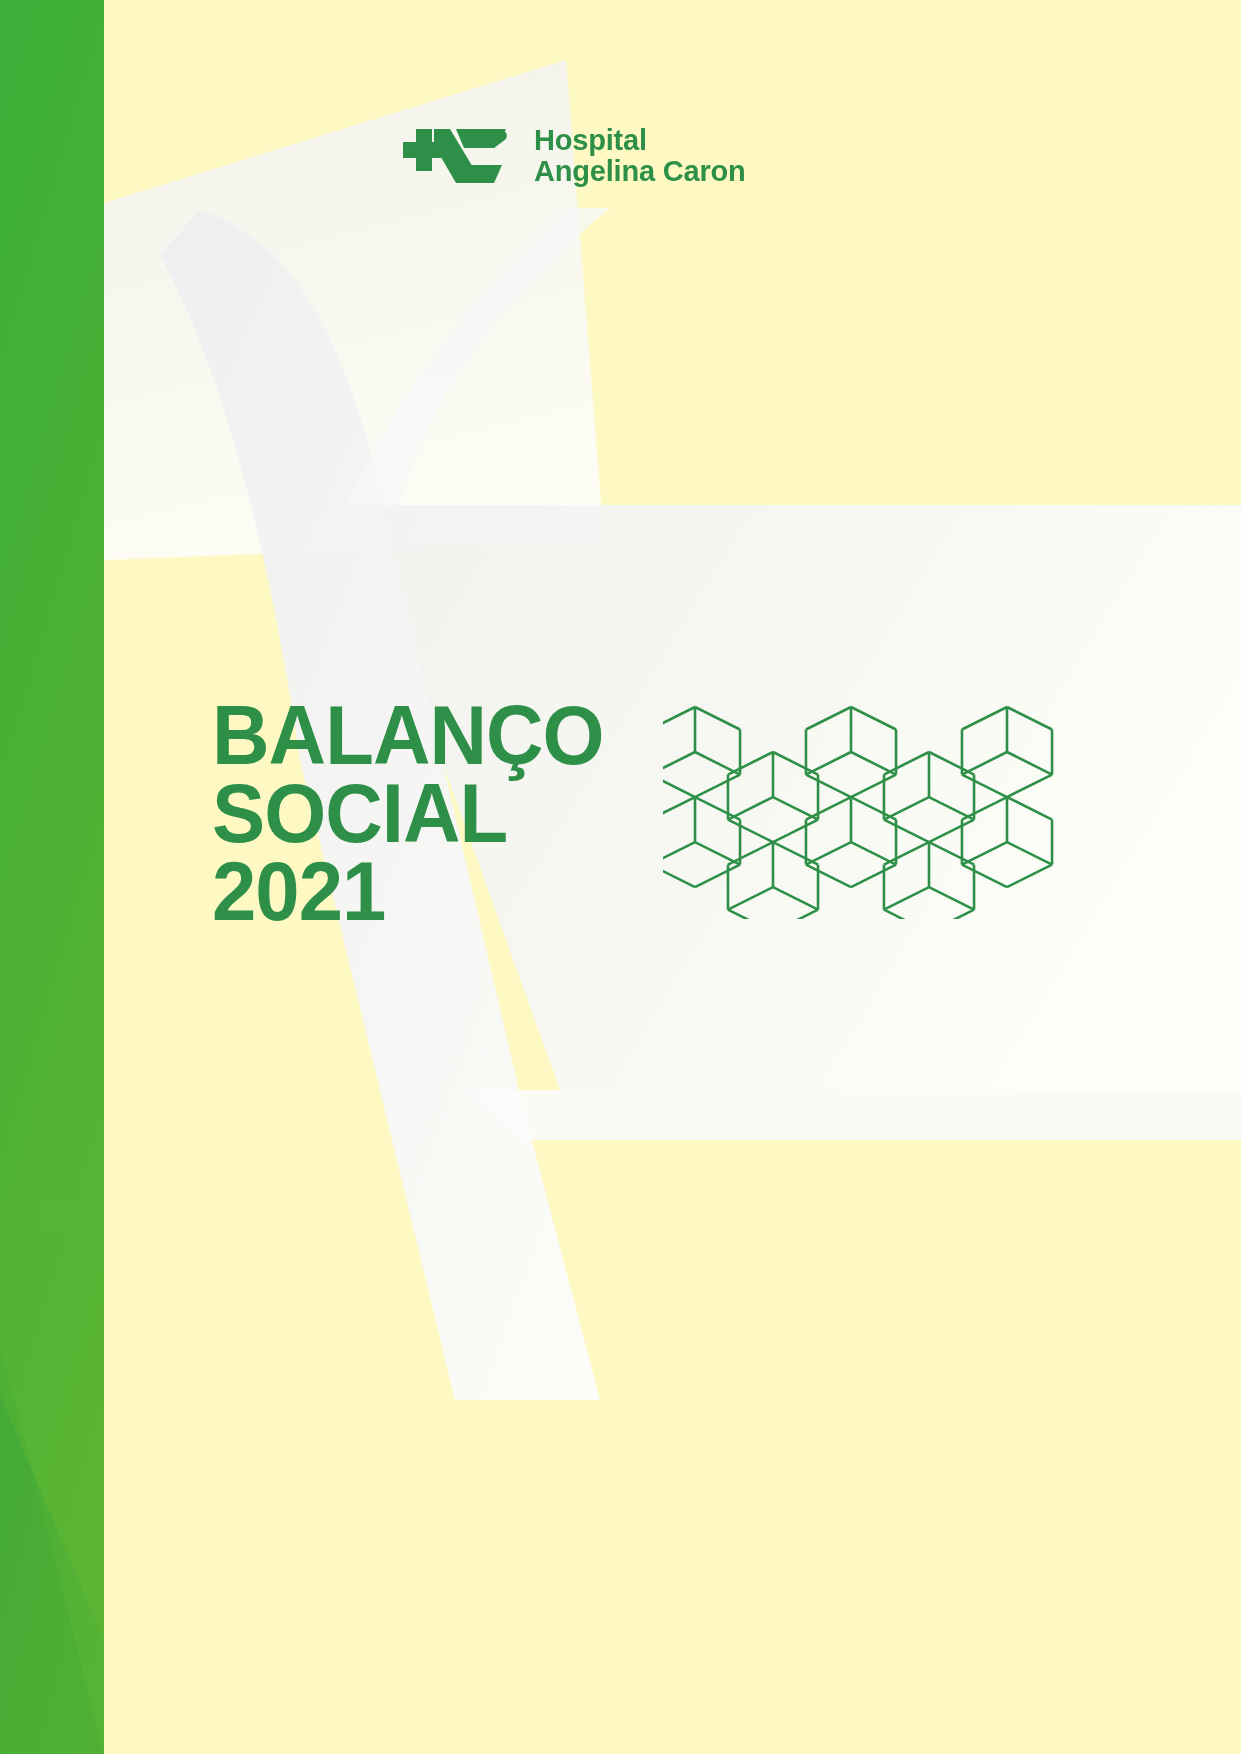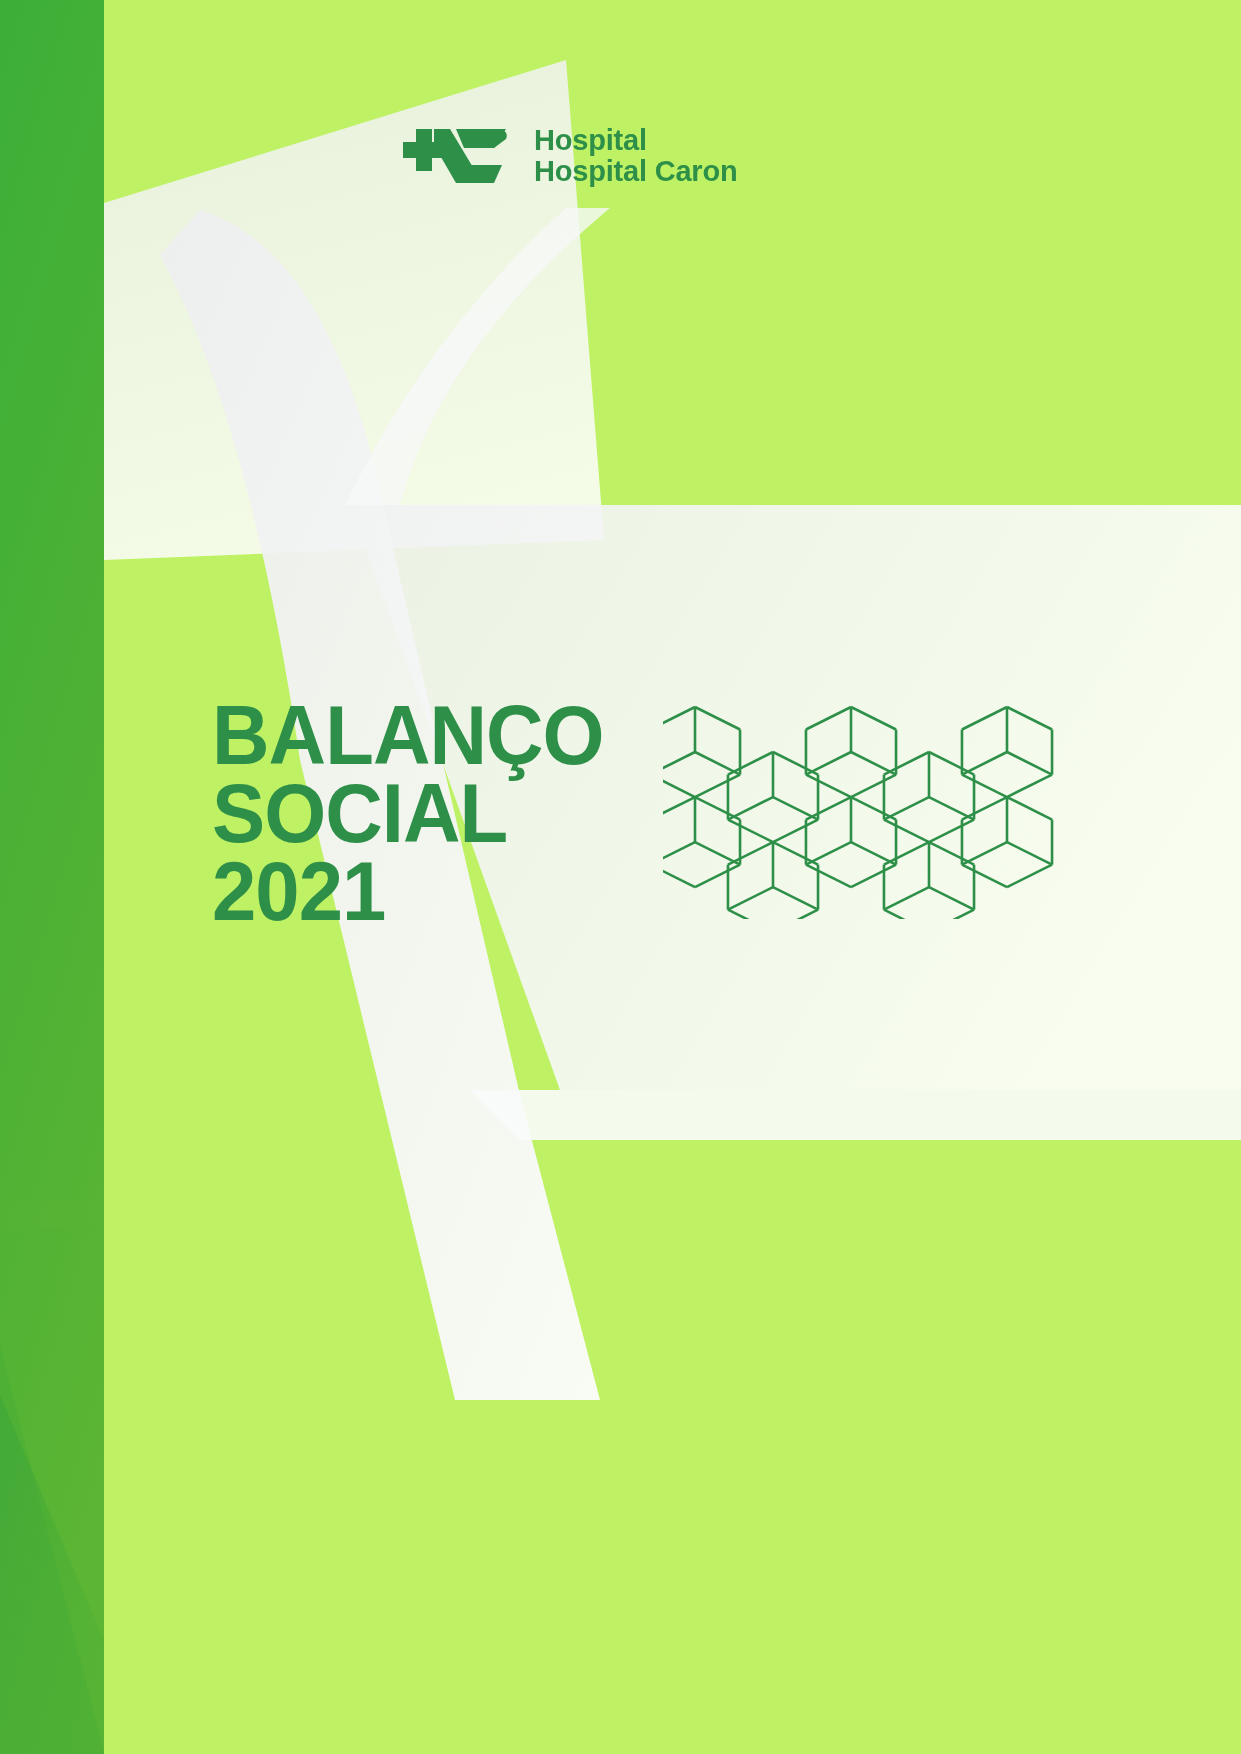"Hospital" .page { background: #bef264 -> #fef9c3 }
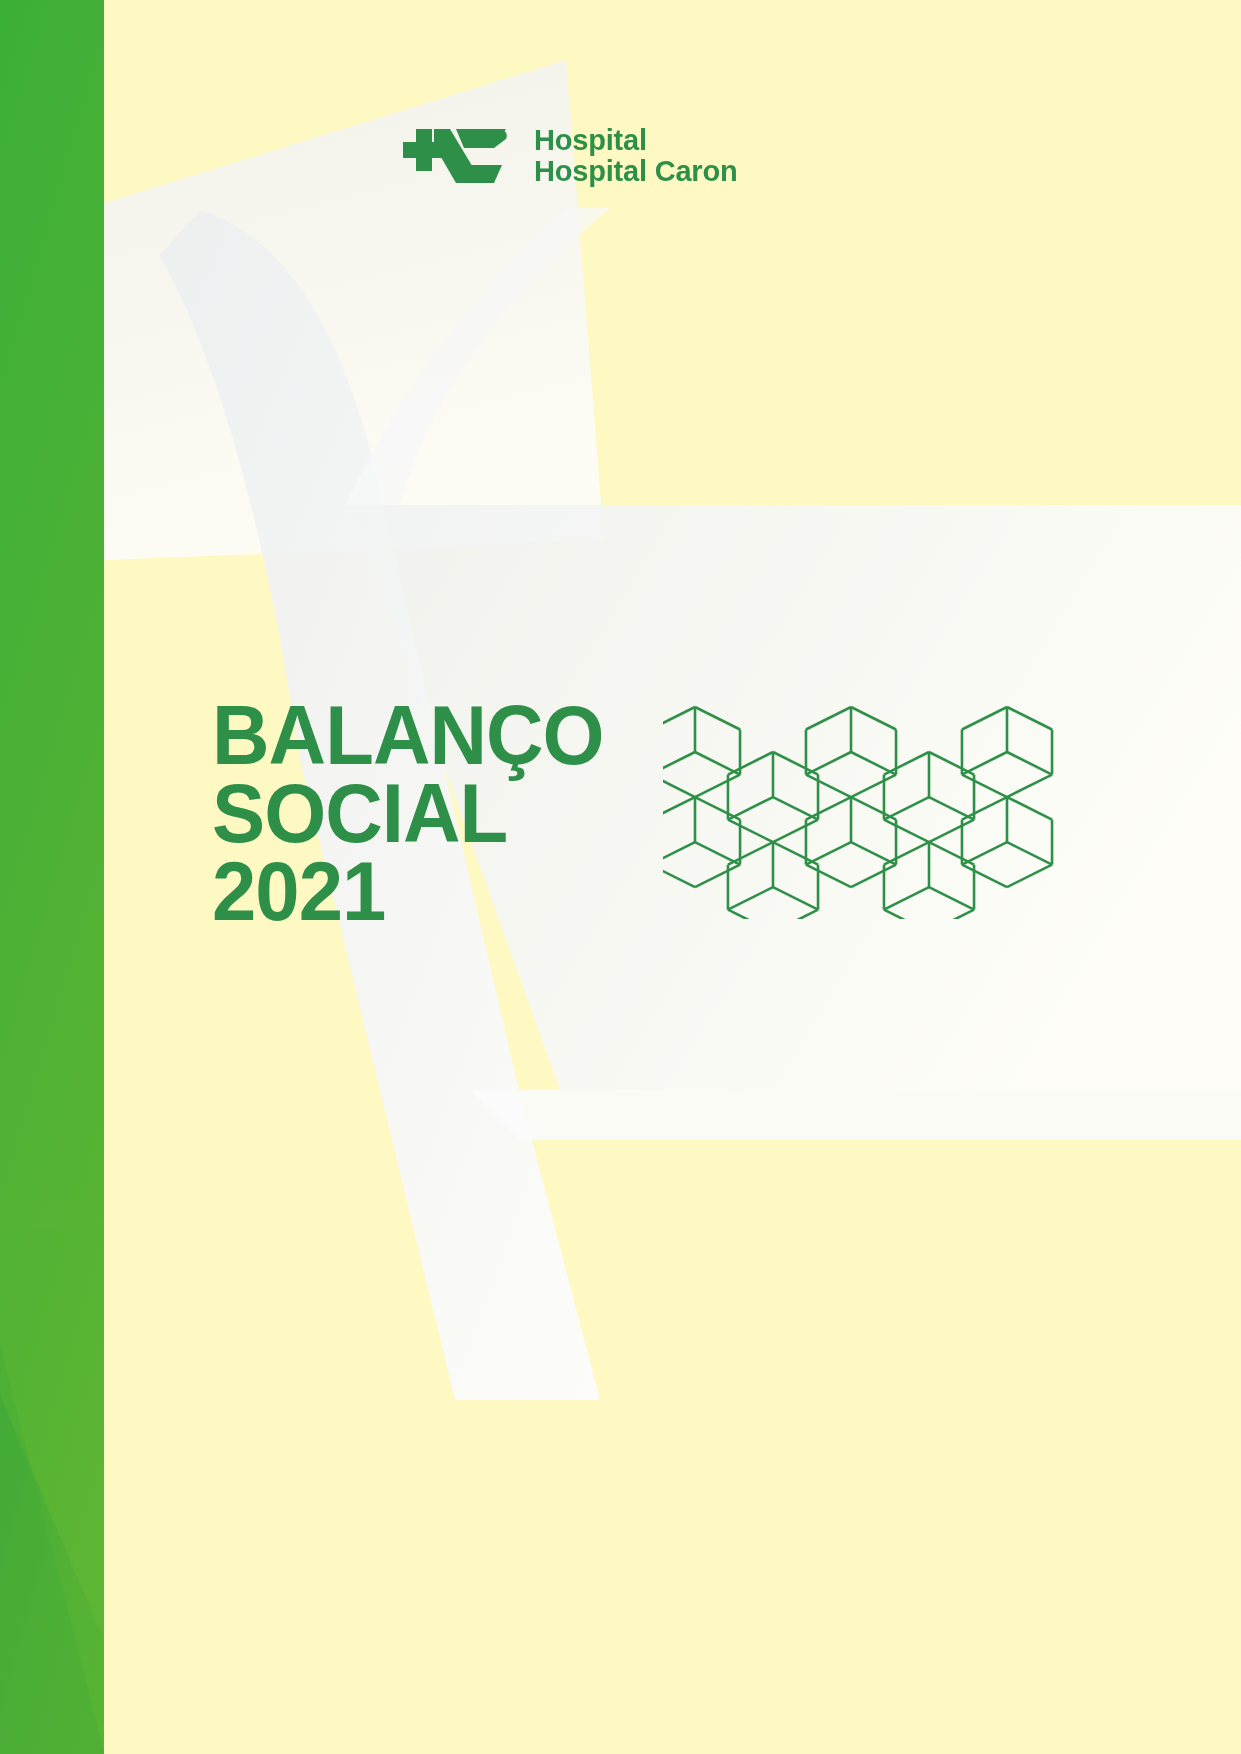"Hospital Caron" div.line { text: Hospital -> Angelina }
